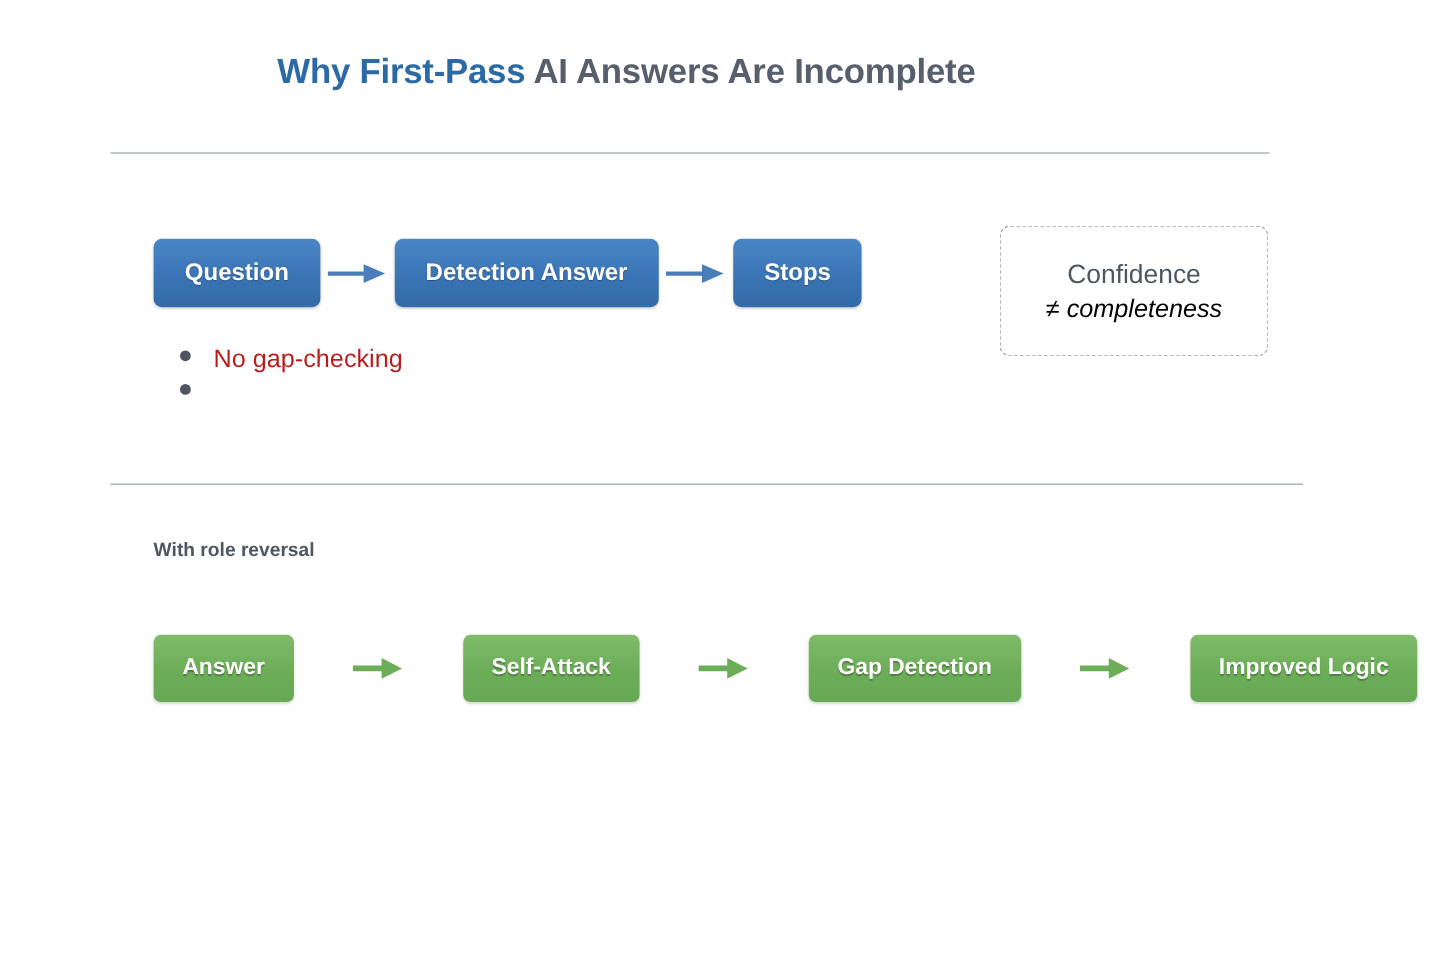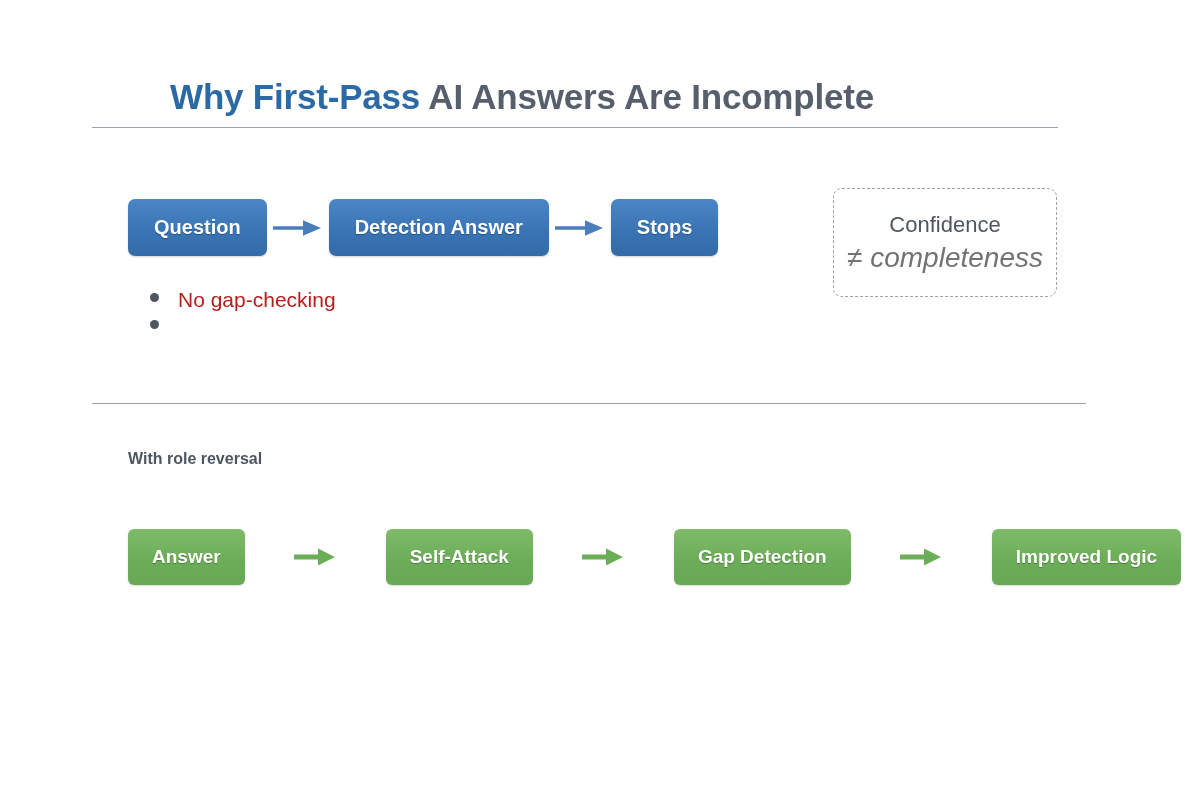"Why First-Pass AI Answers Are" .title { font-size: 35px -> 29px; top: 77px -> 44px }
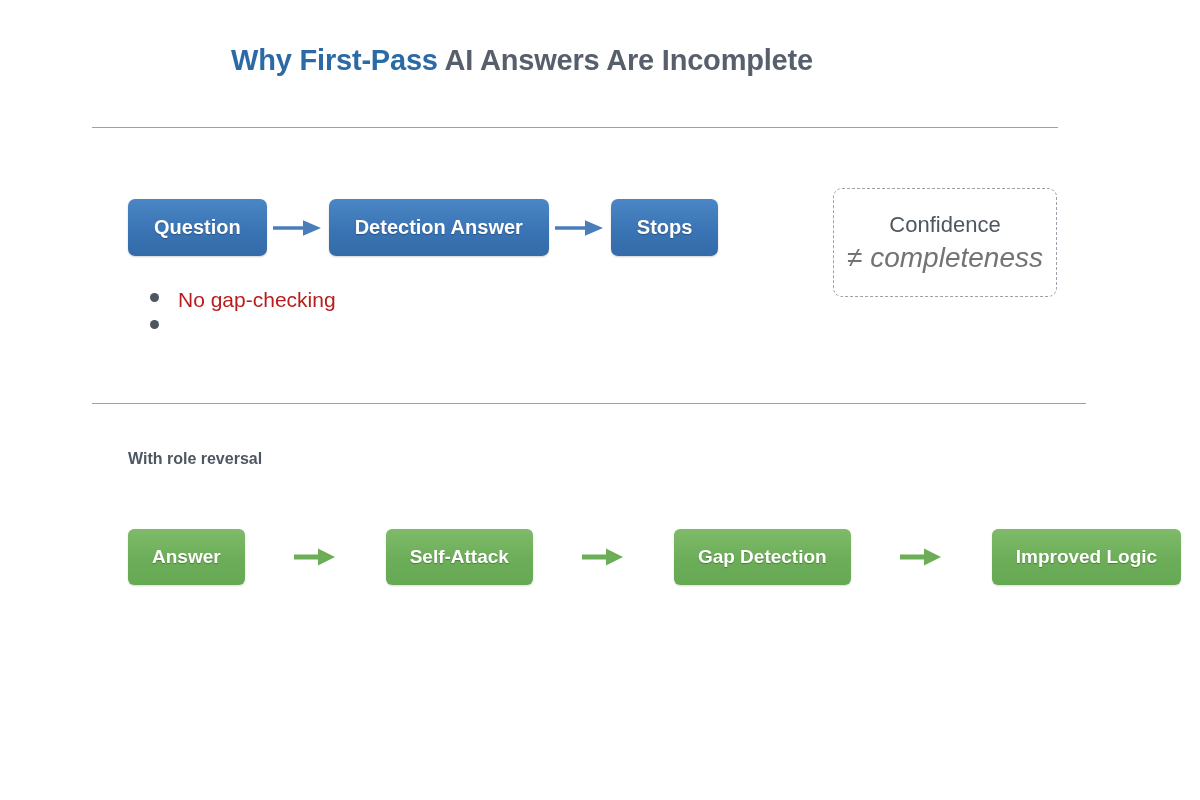"≠ completeness" .callout-line2 { color: #737373 -> #000000; font-size: 28px -> 21px }
